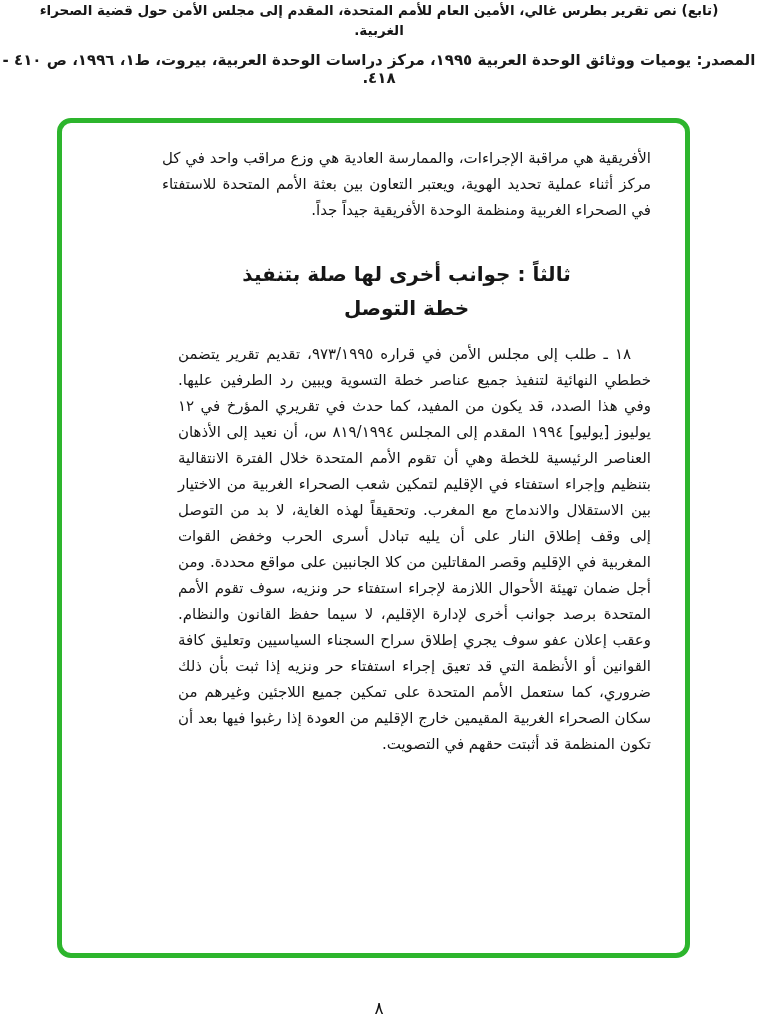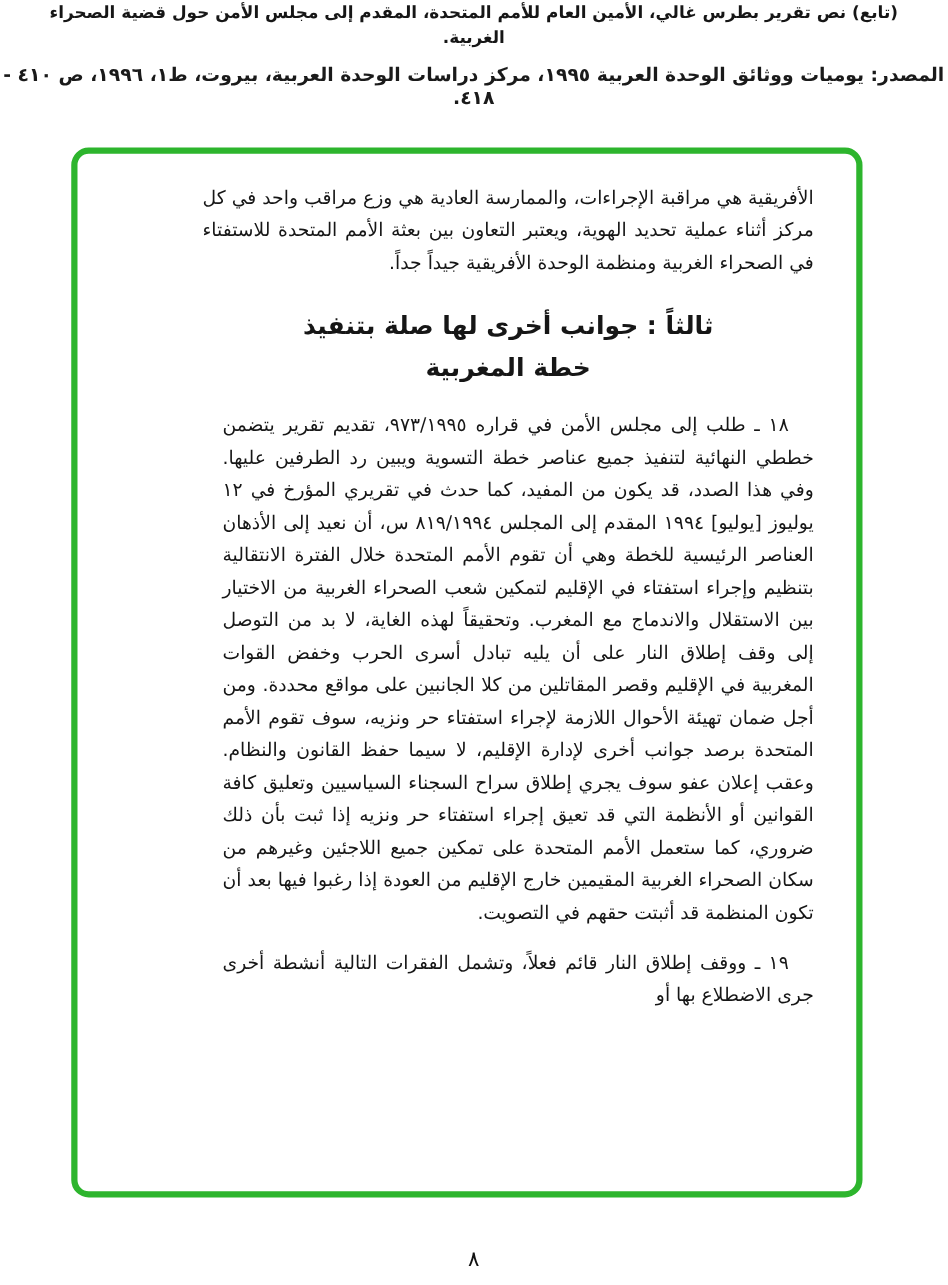"ثالثاً : جوانب أخرى لها" .section-heading { margin: 20px 0 16px 0 -> 34px 0 16px 0 }
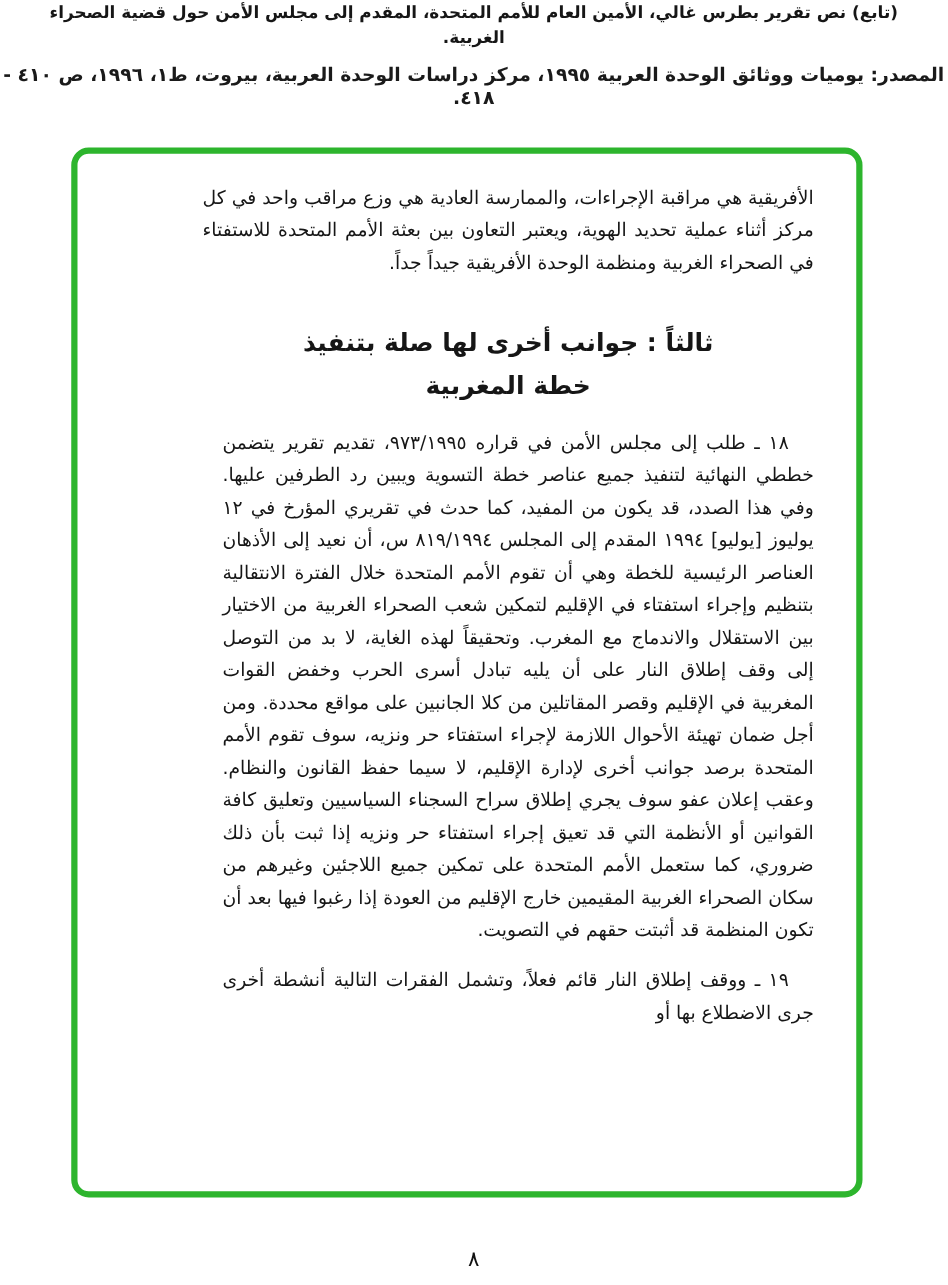"خطة المغربية" span.heading-line { text: المغربية -> التوصل }
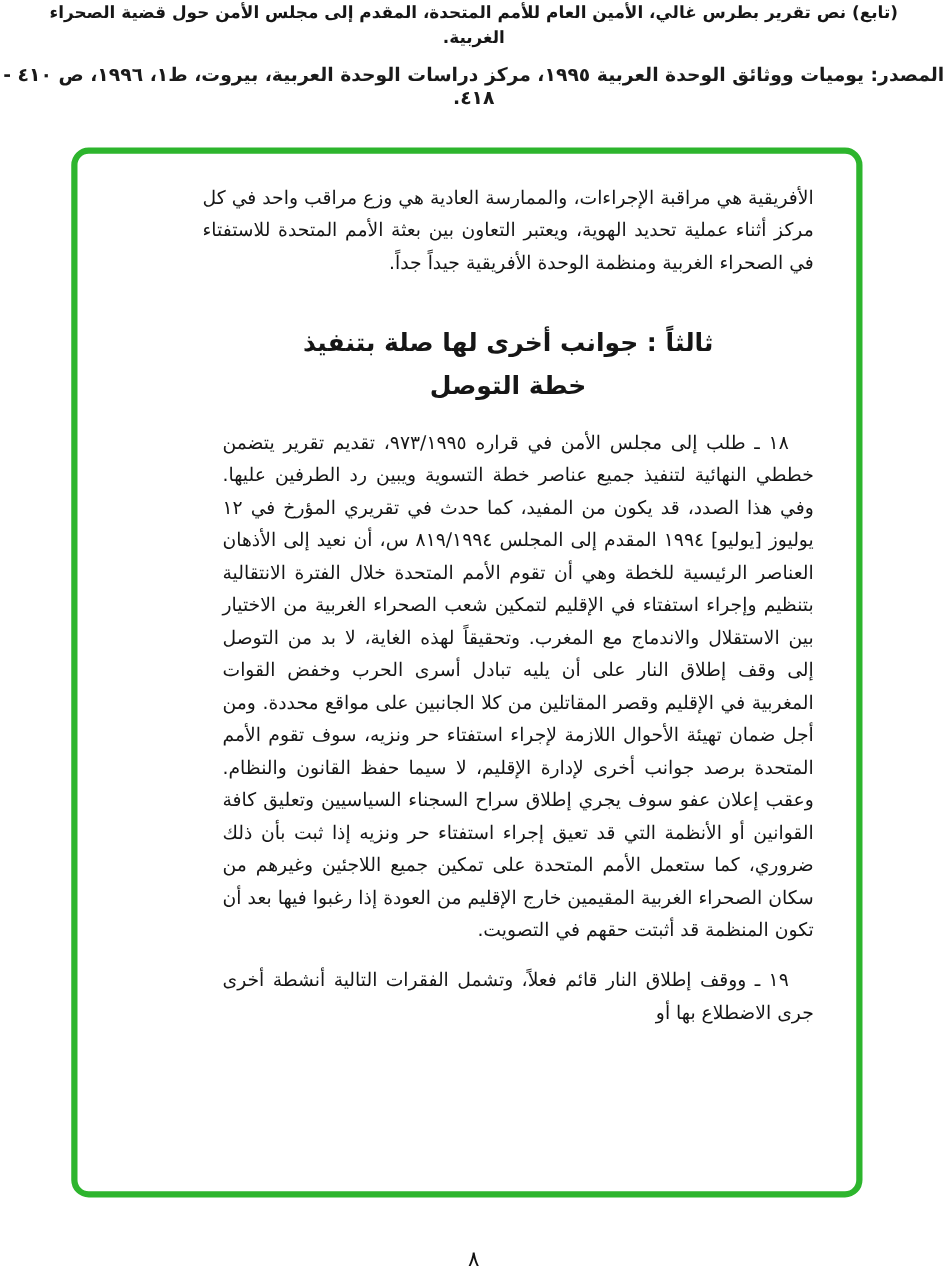"١٩ ـ ووقف إطلاق النار" p.para { html: <p>١٩ ـ ووقف إطلاق النار قائم فعلاً، وتشمل الفقرات التالية أنشطة أخرى جرى الاضطلاع بها أو</p> -> none }
